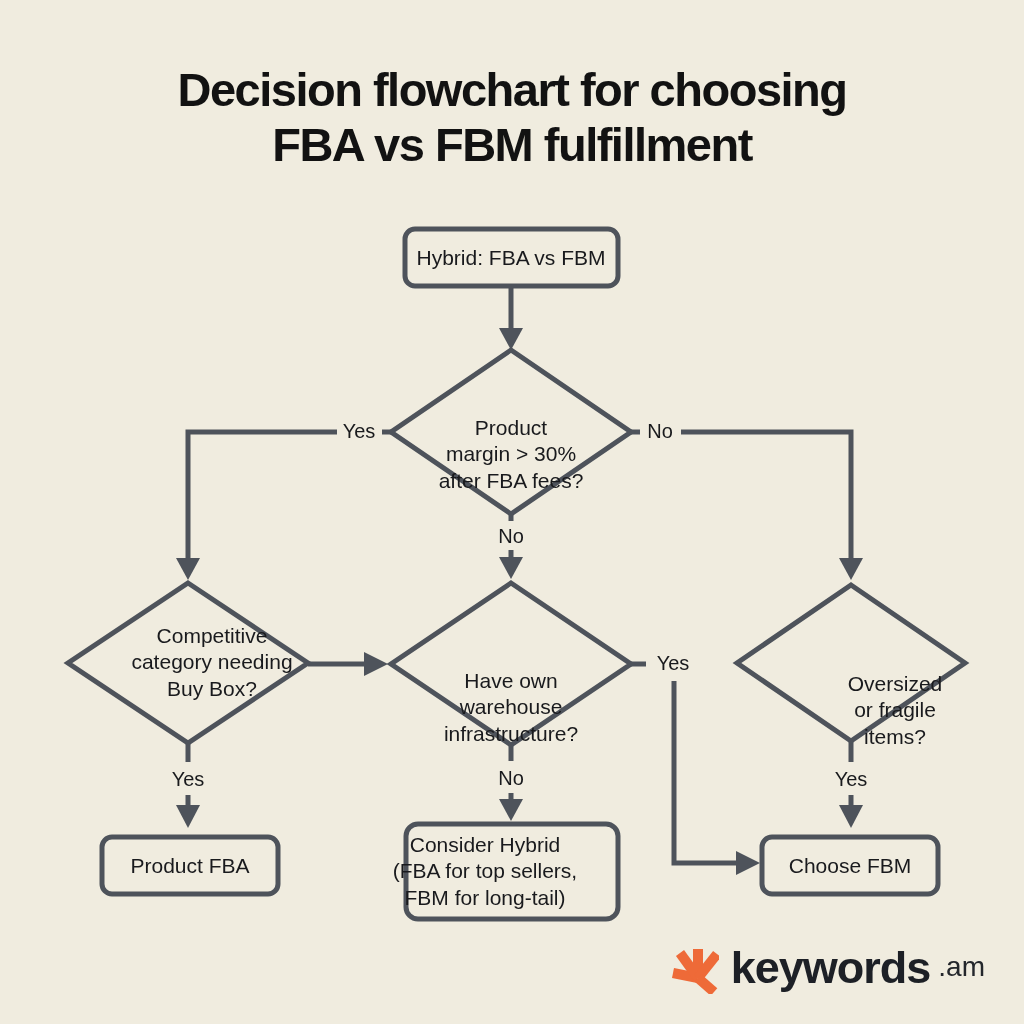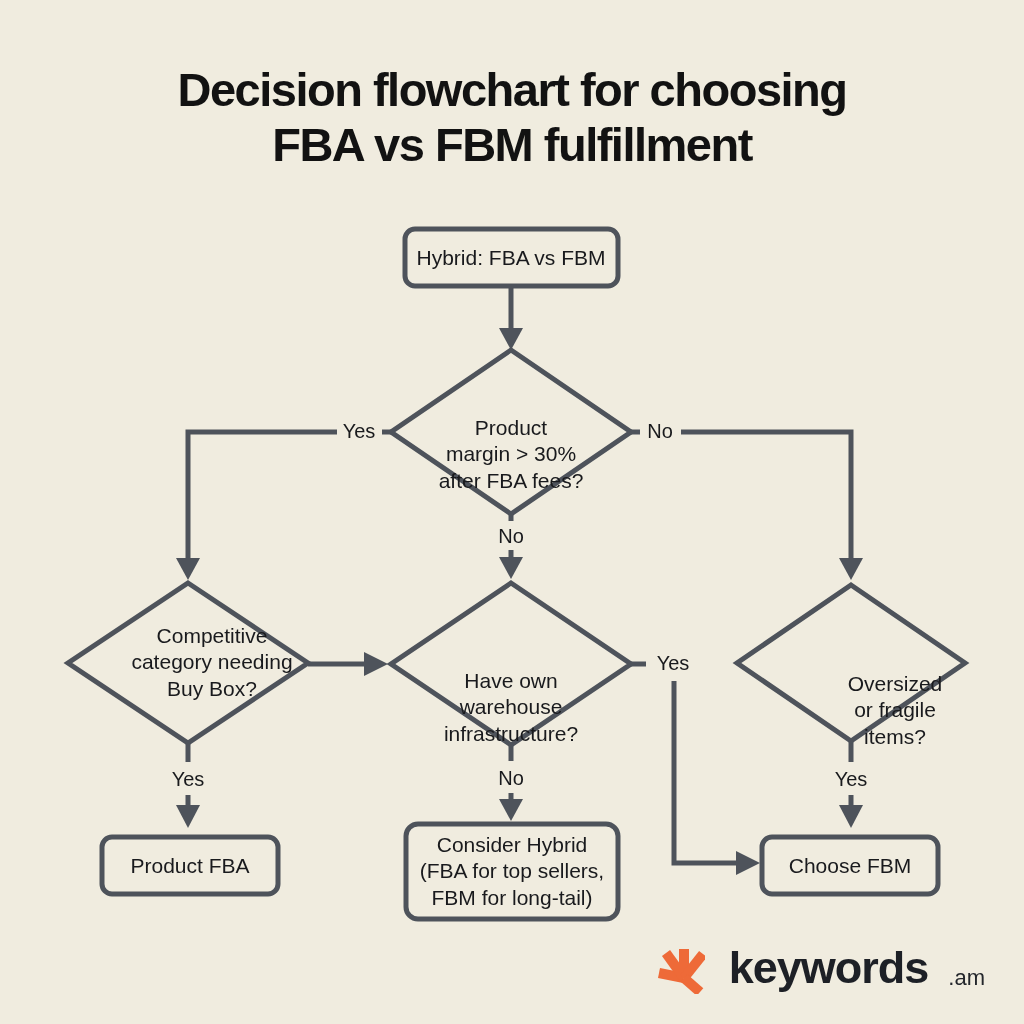"Consider Hybrid" div.label { left: 512px -> 485px }
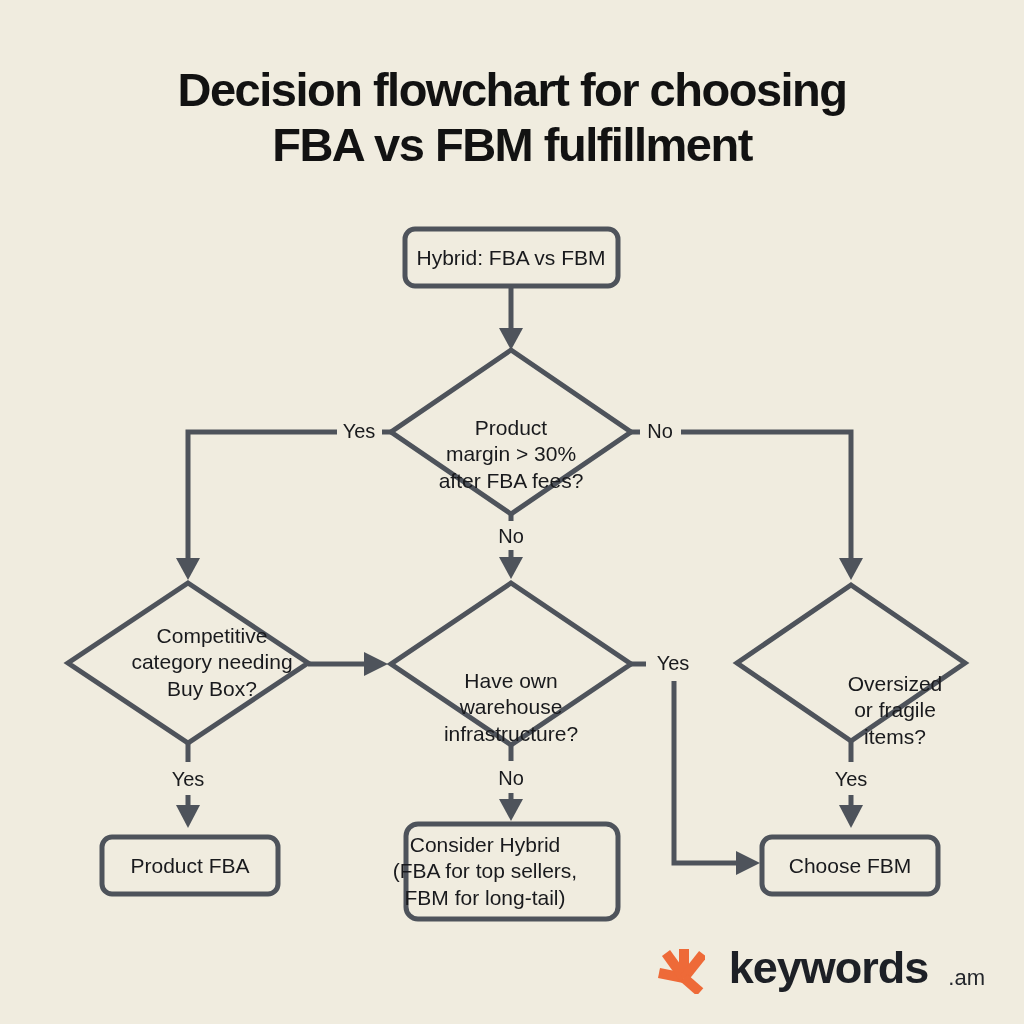"keywords" .logo { gap: 24px -> 12px }
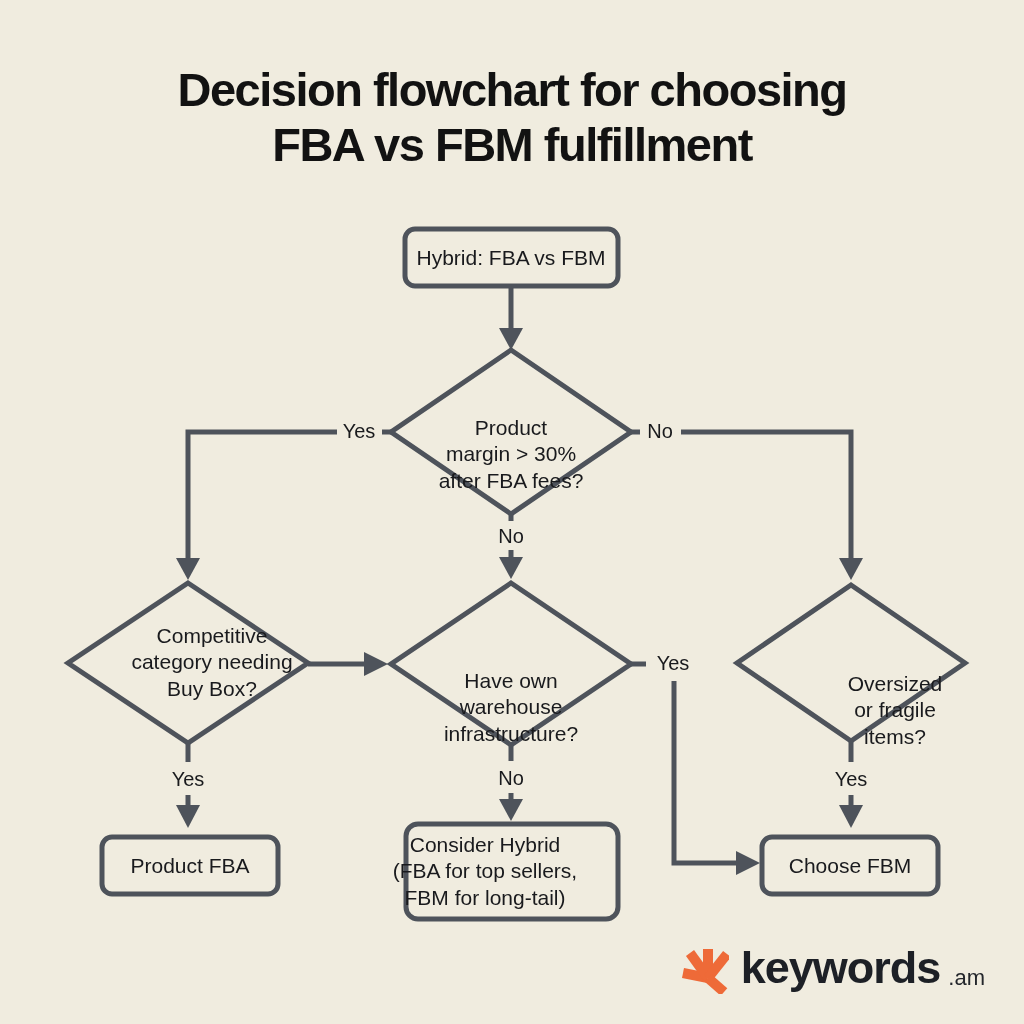".am" .logo-tld { font-size: 22px -> 28px; margin-bottom: 5px -> 13px }
